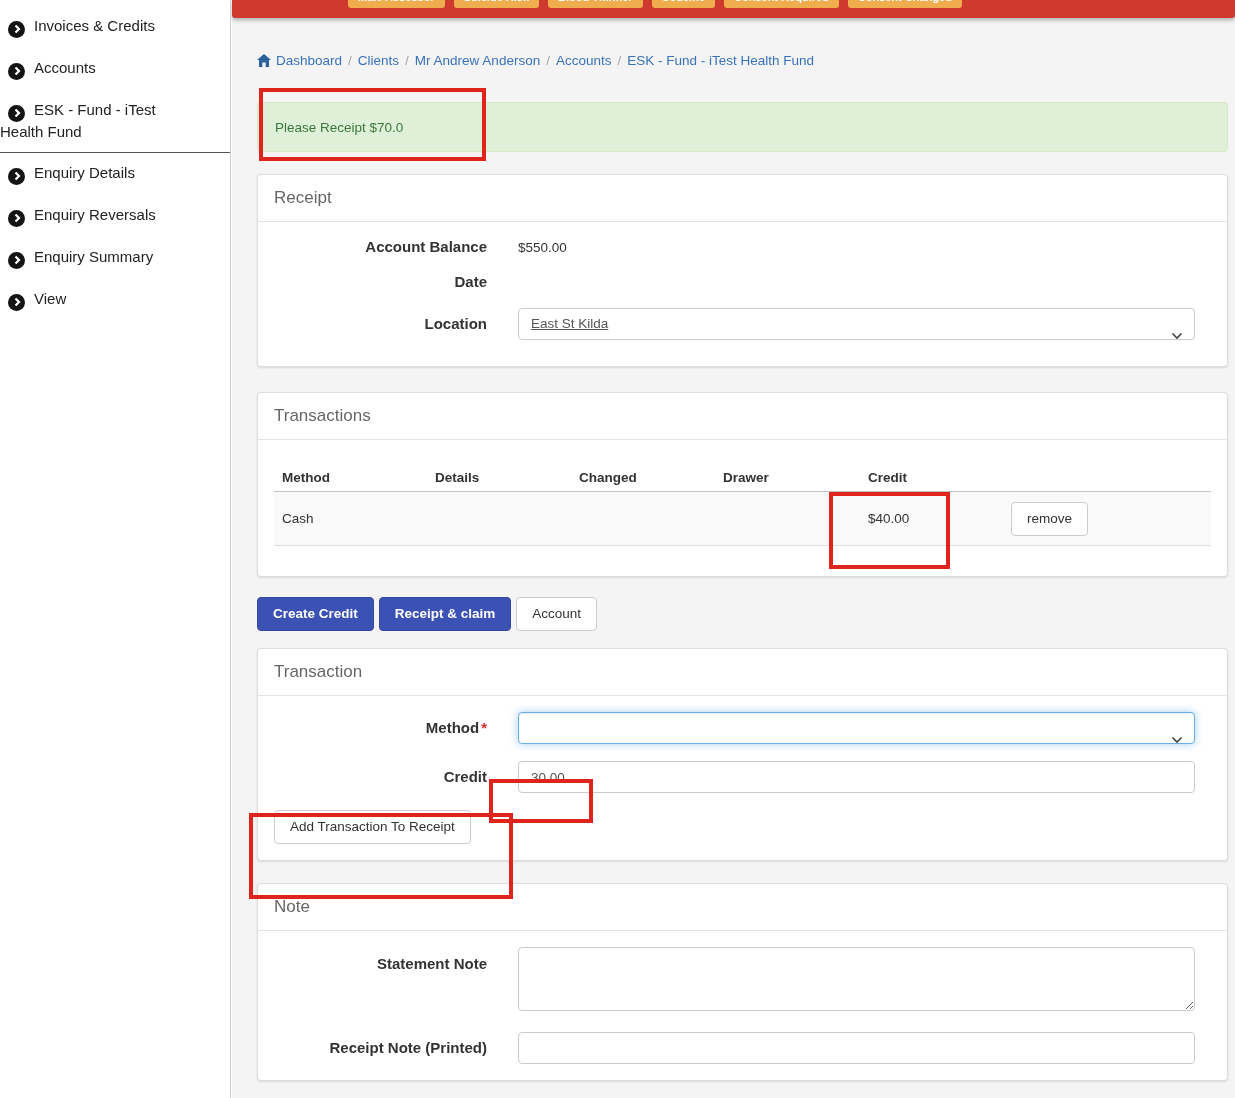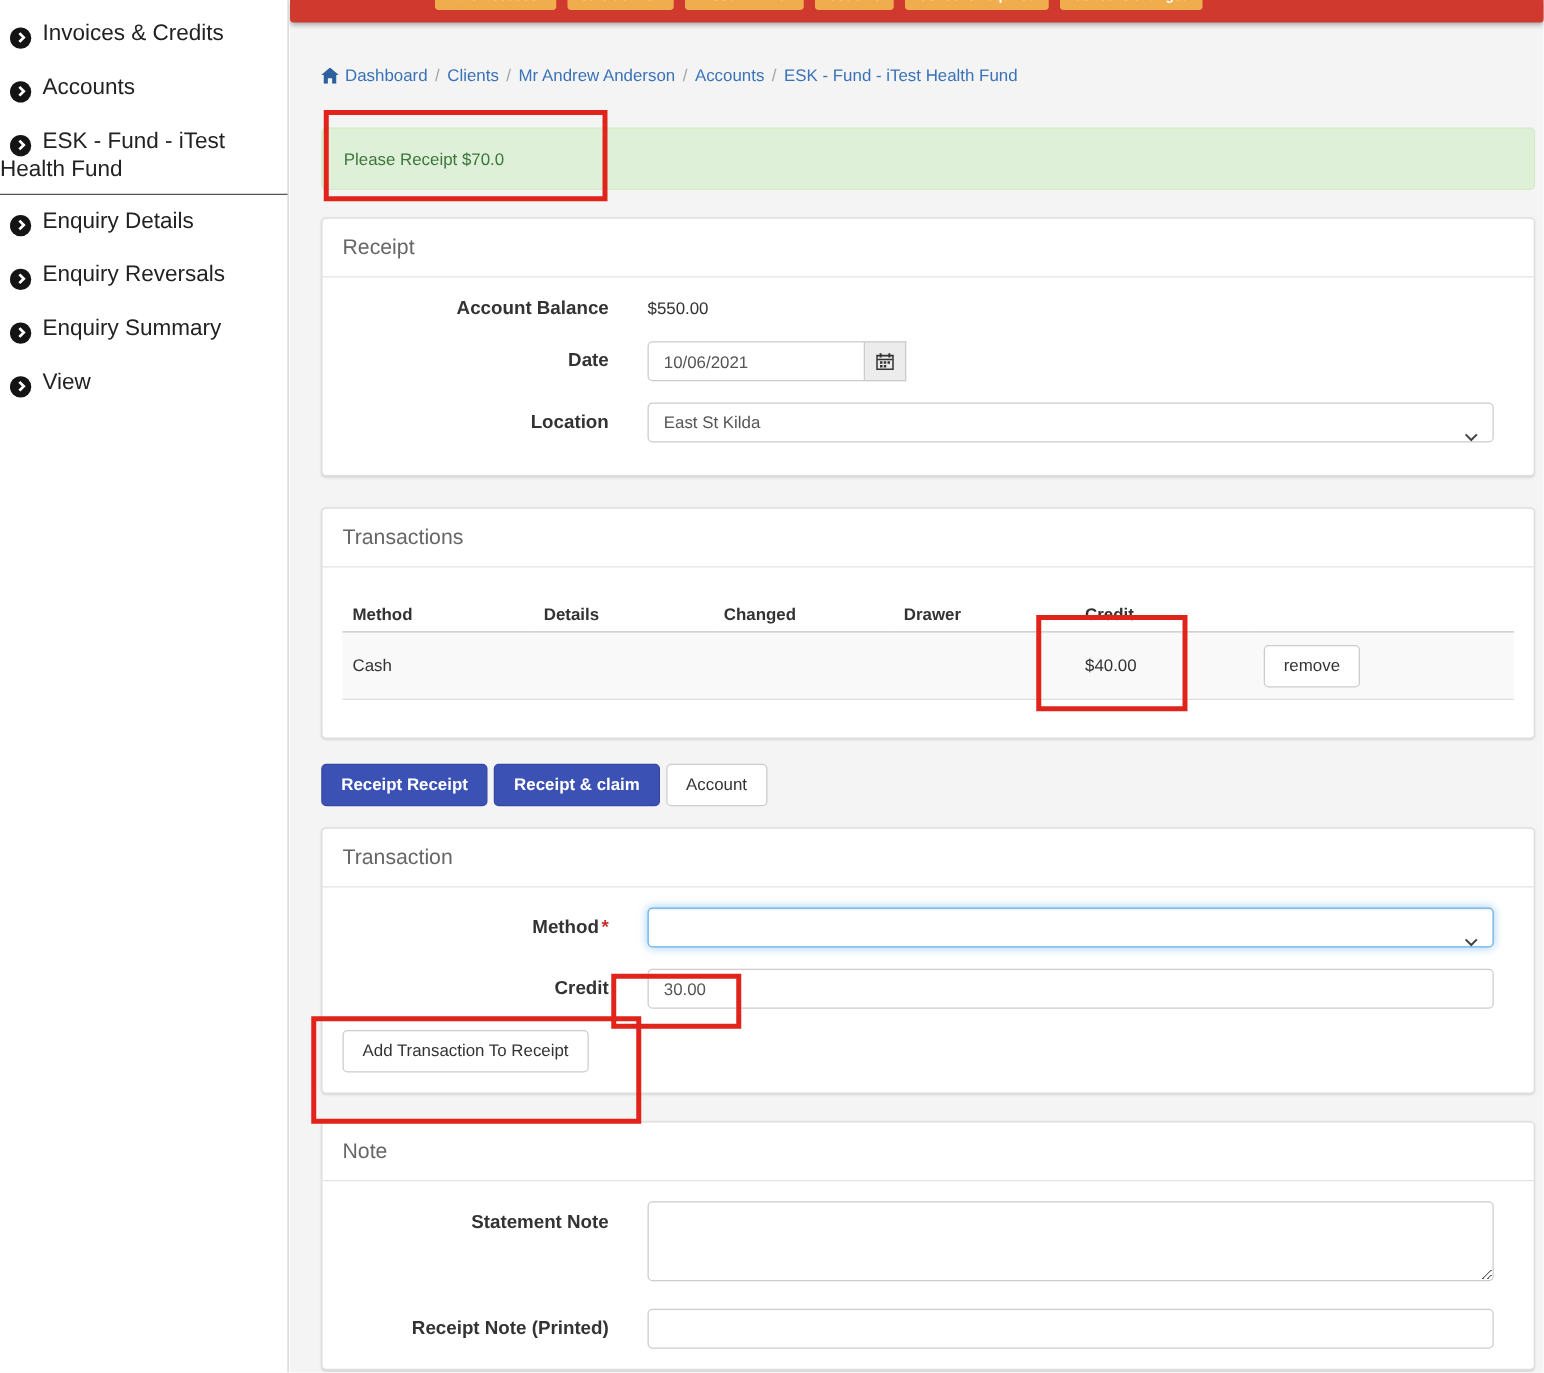"Invoices & Credits" .nav-item { font-size: 18px -> 15px }
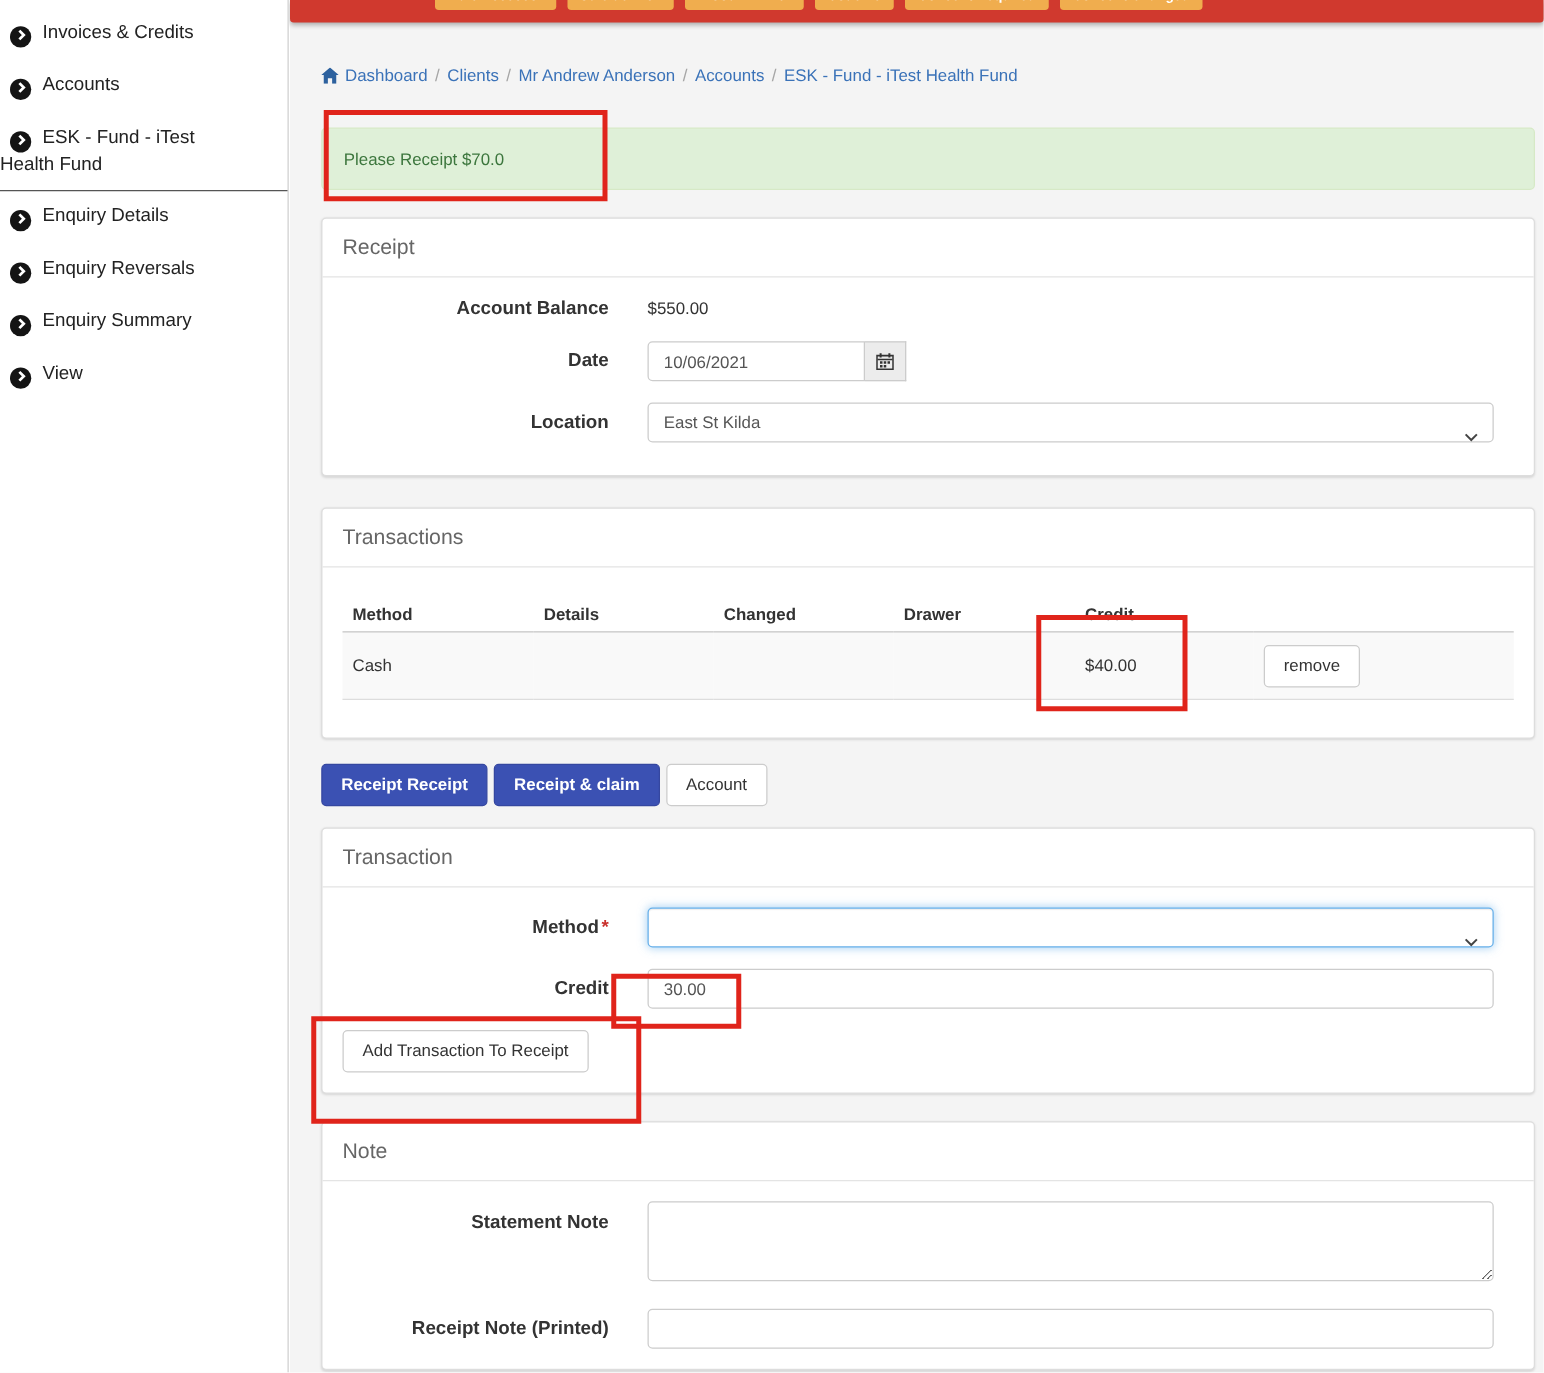"10/06/2021" div.form-field { html: <div> <div> <input> <span> <svg> <rect></rect> <line></line> <line></line> <line></line> <rect></rect> <rect></rect> <rect></rect> <rect></rect> <rect></rect> </svg> </span> </div> </div> -> none }
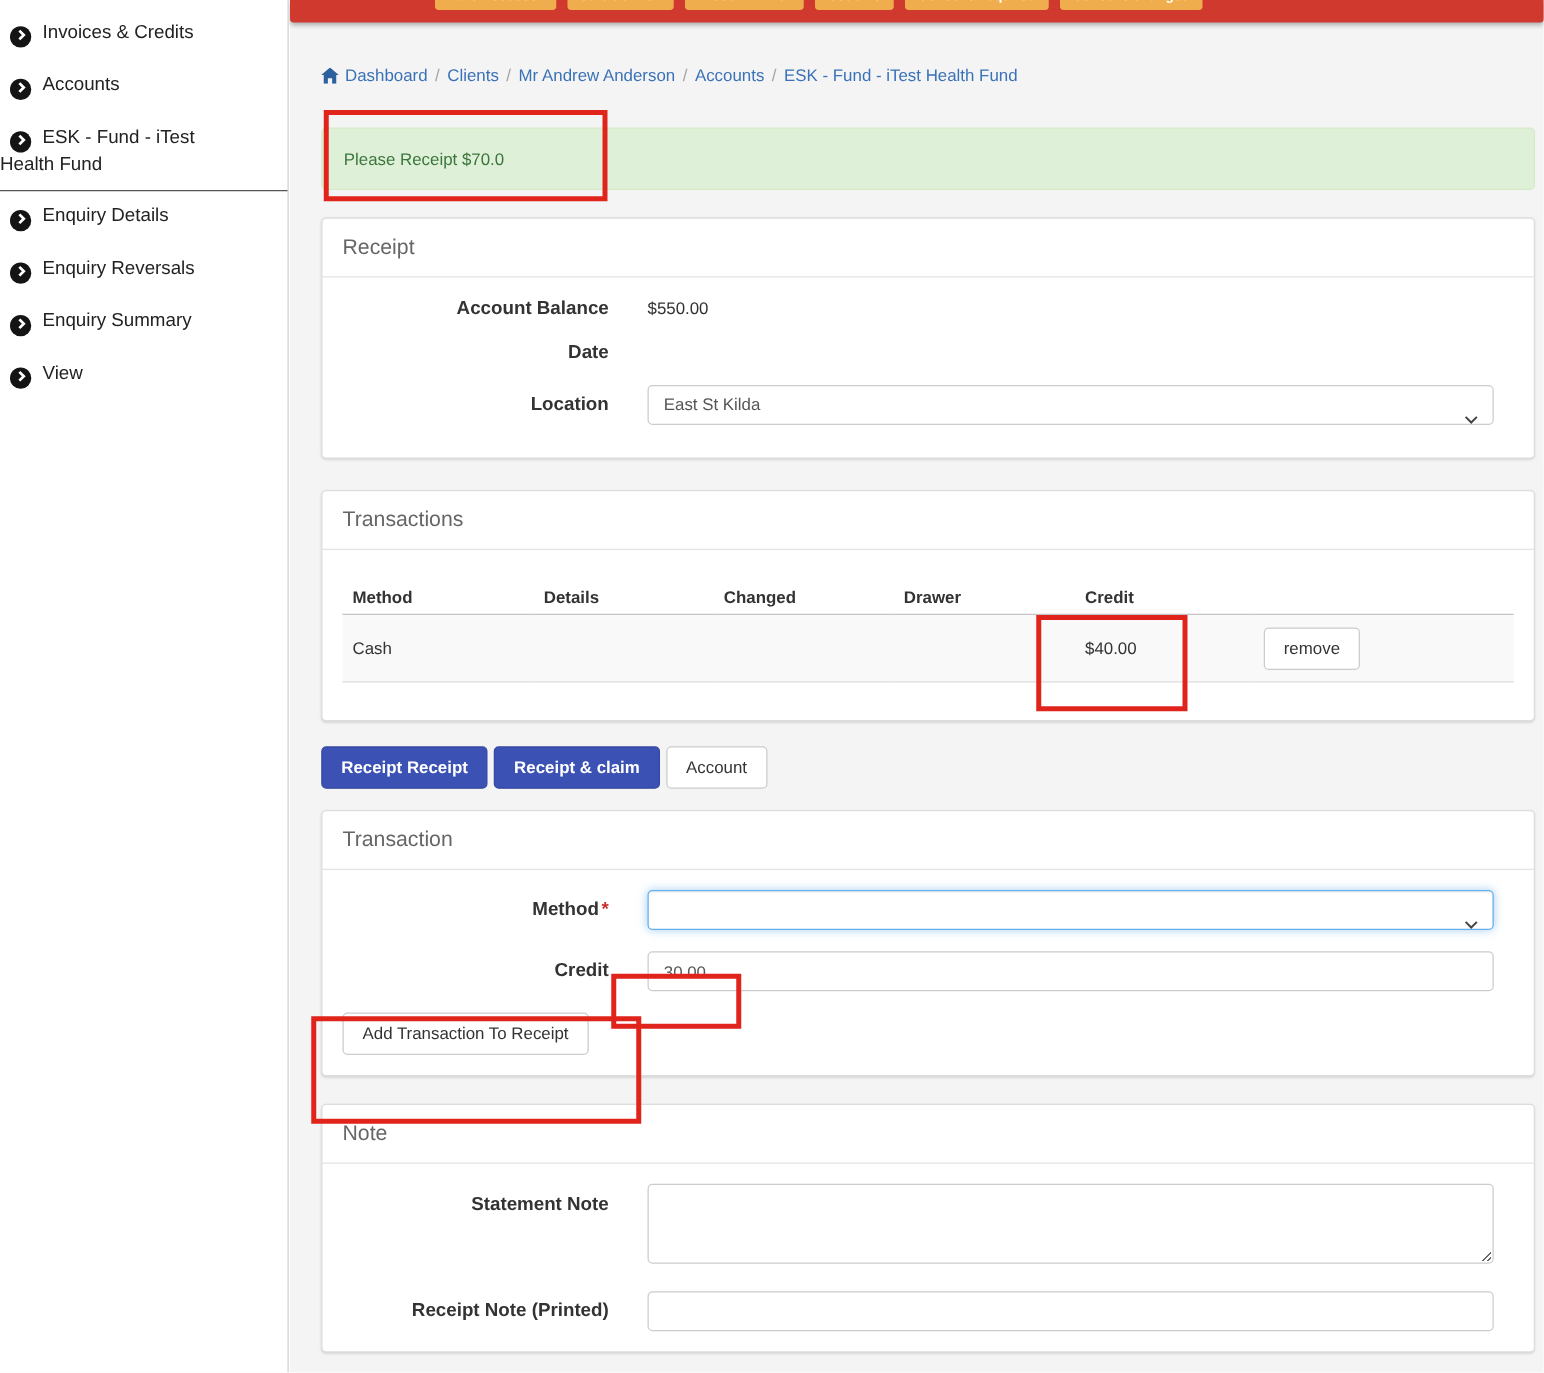"East St Kilda" .select-box { text-decoration: none -> underline }
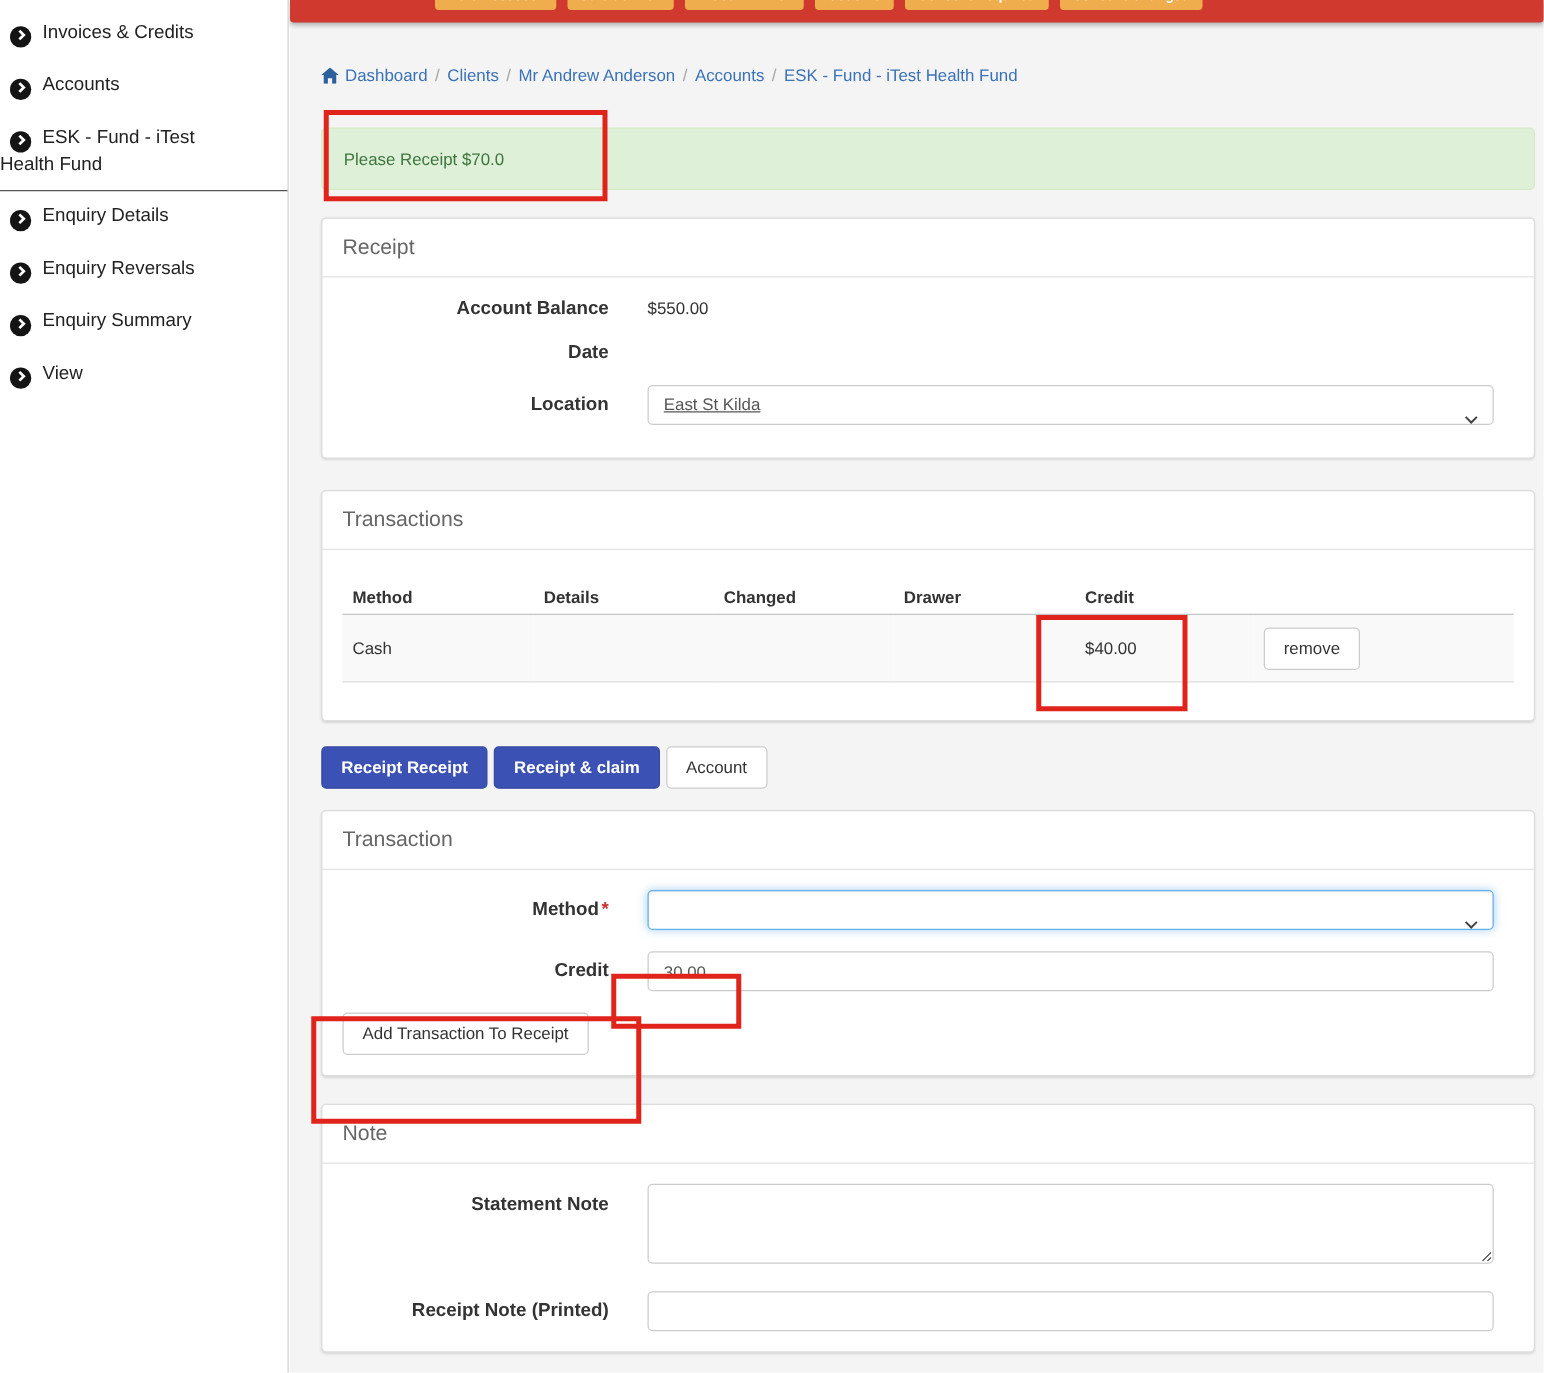"Receipt Receipt" button.btn { text: Receipt Receipt -> Create Credit }
